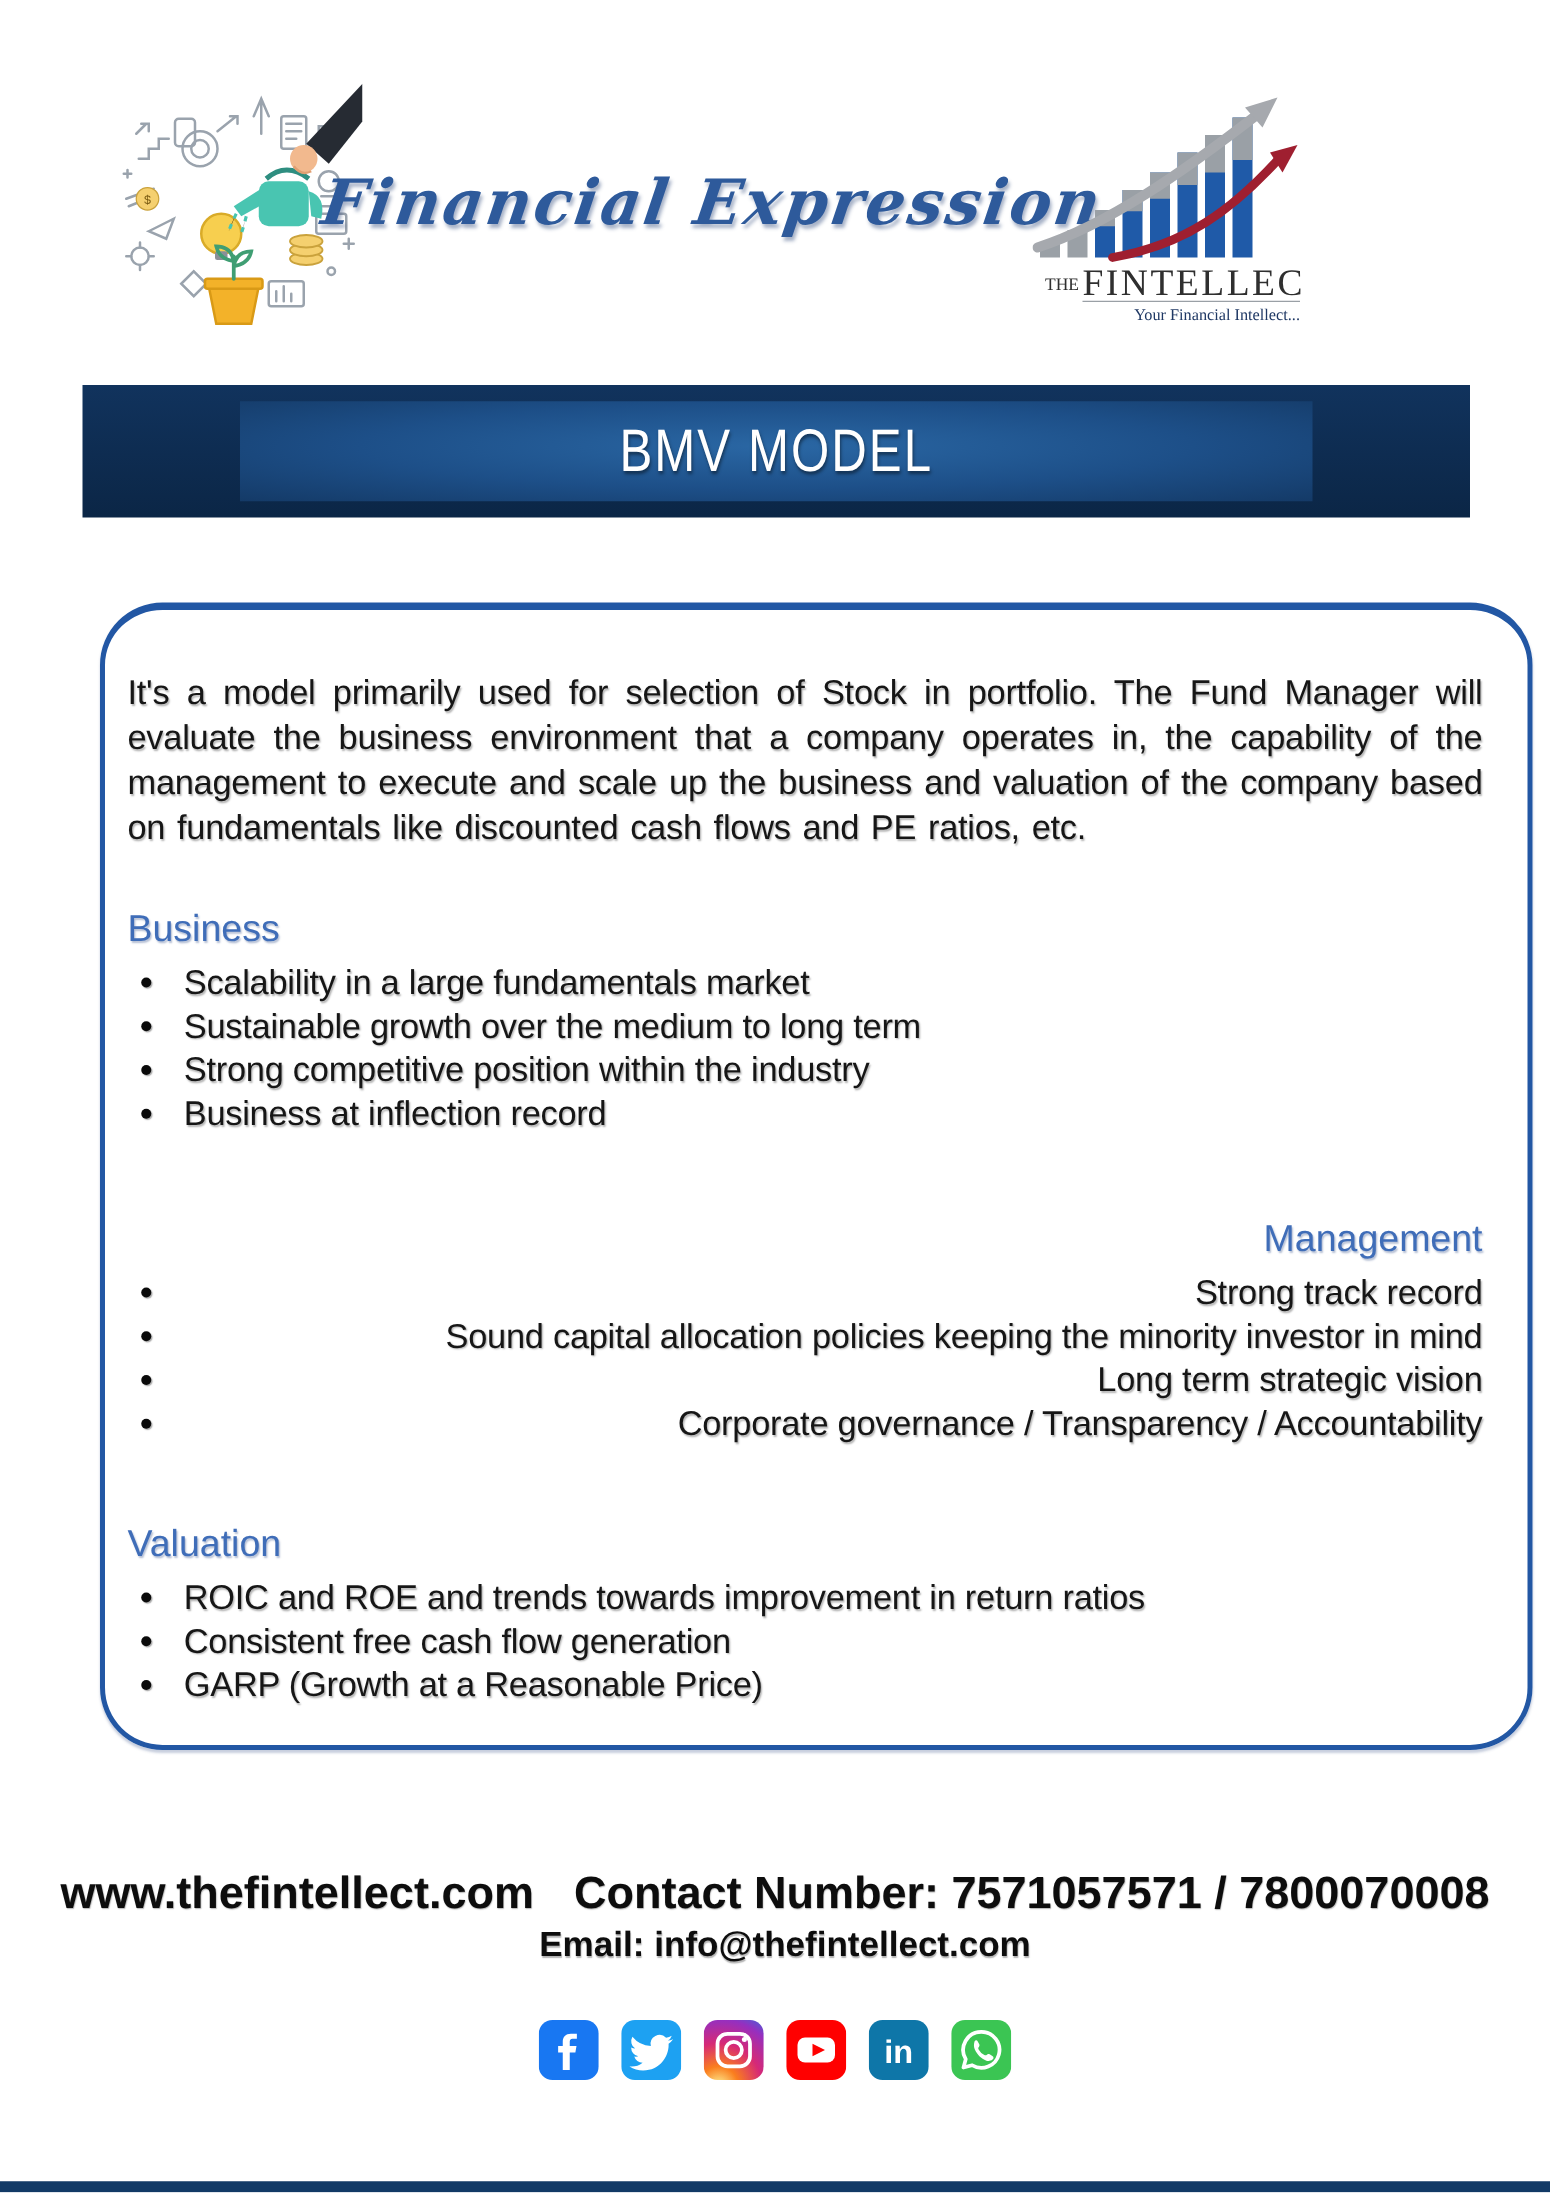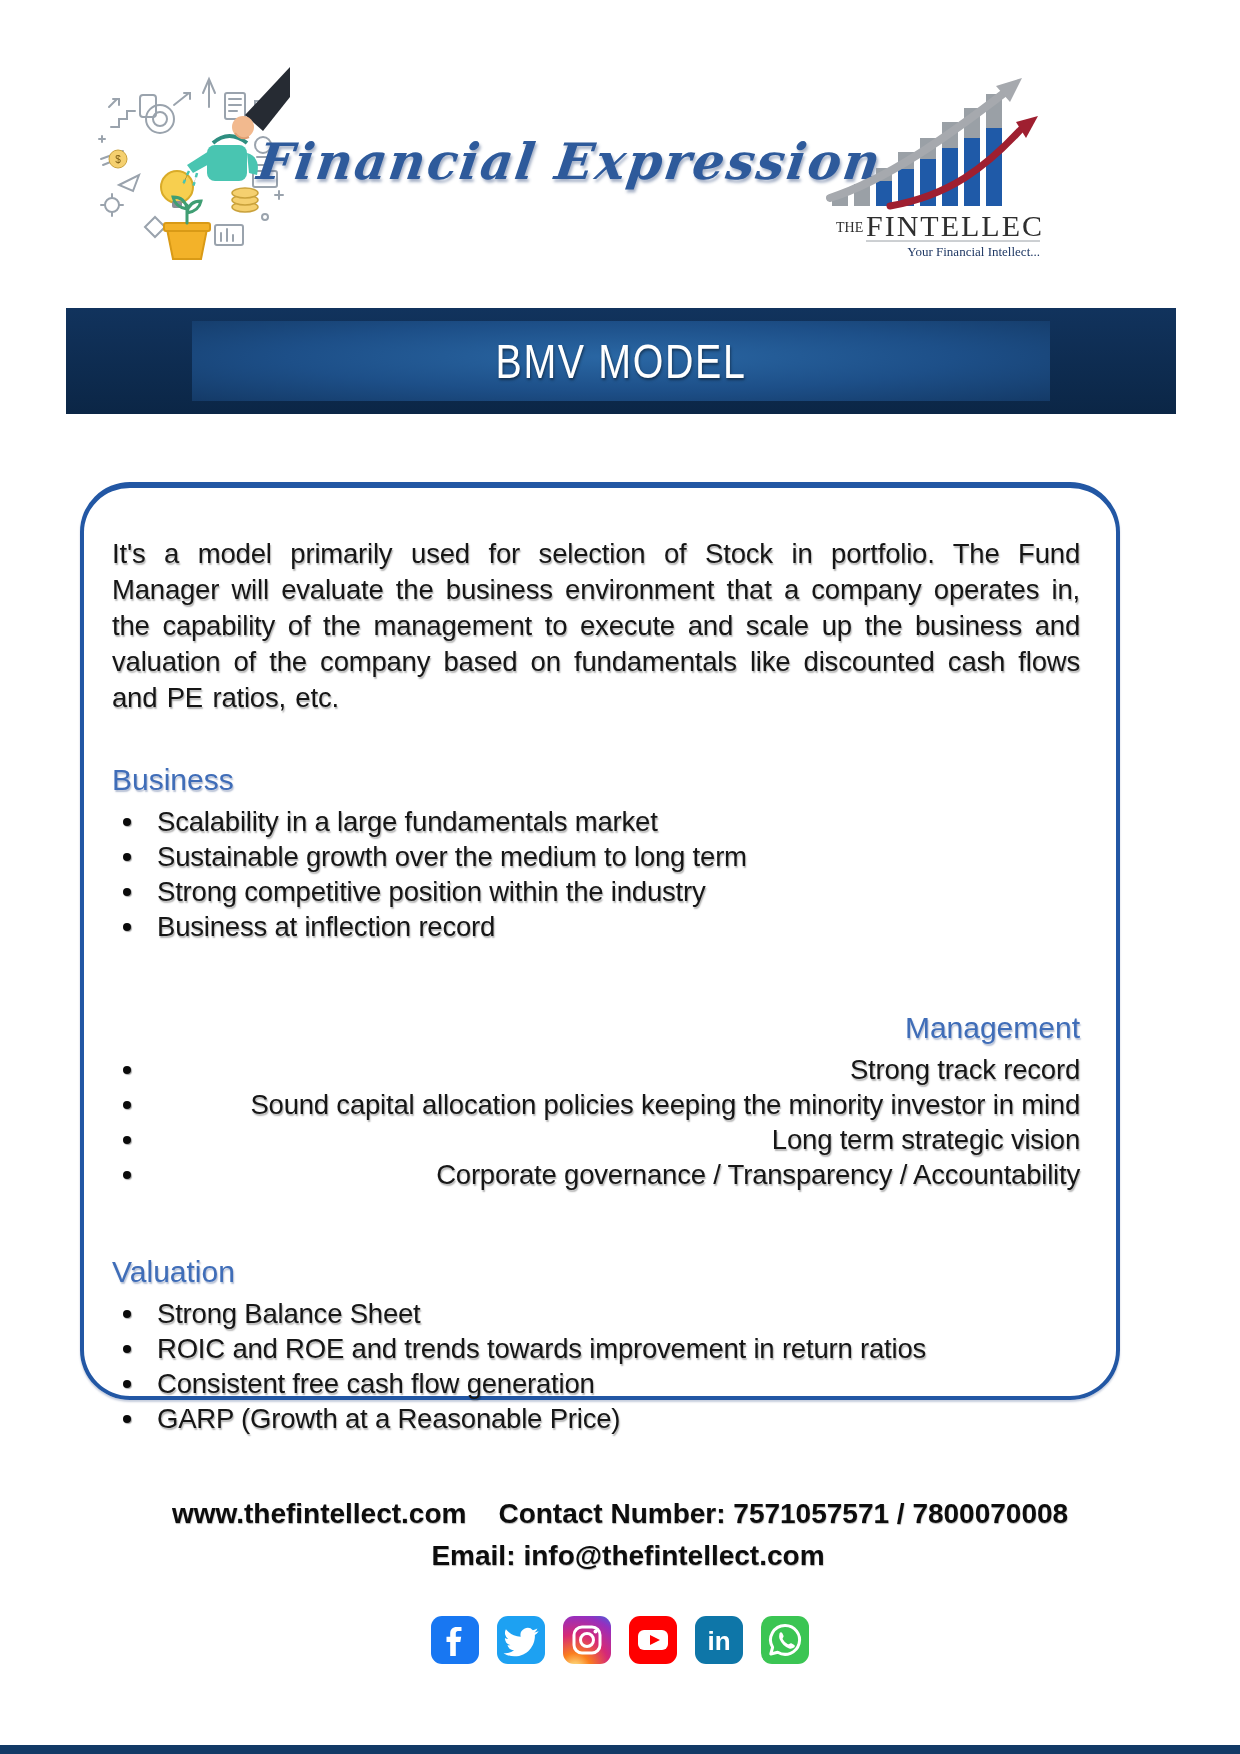"It's a model primarily used" .content-box { padding: 20px 36px 0 28px -> 20px 36px 0 18px; width: 1040px -> 1146px }
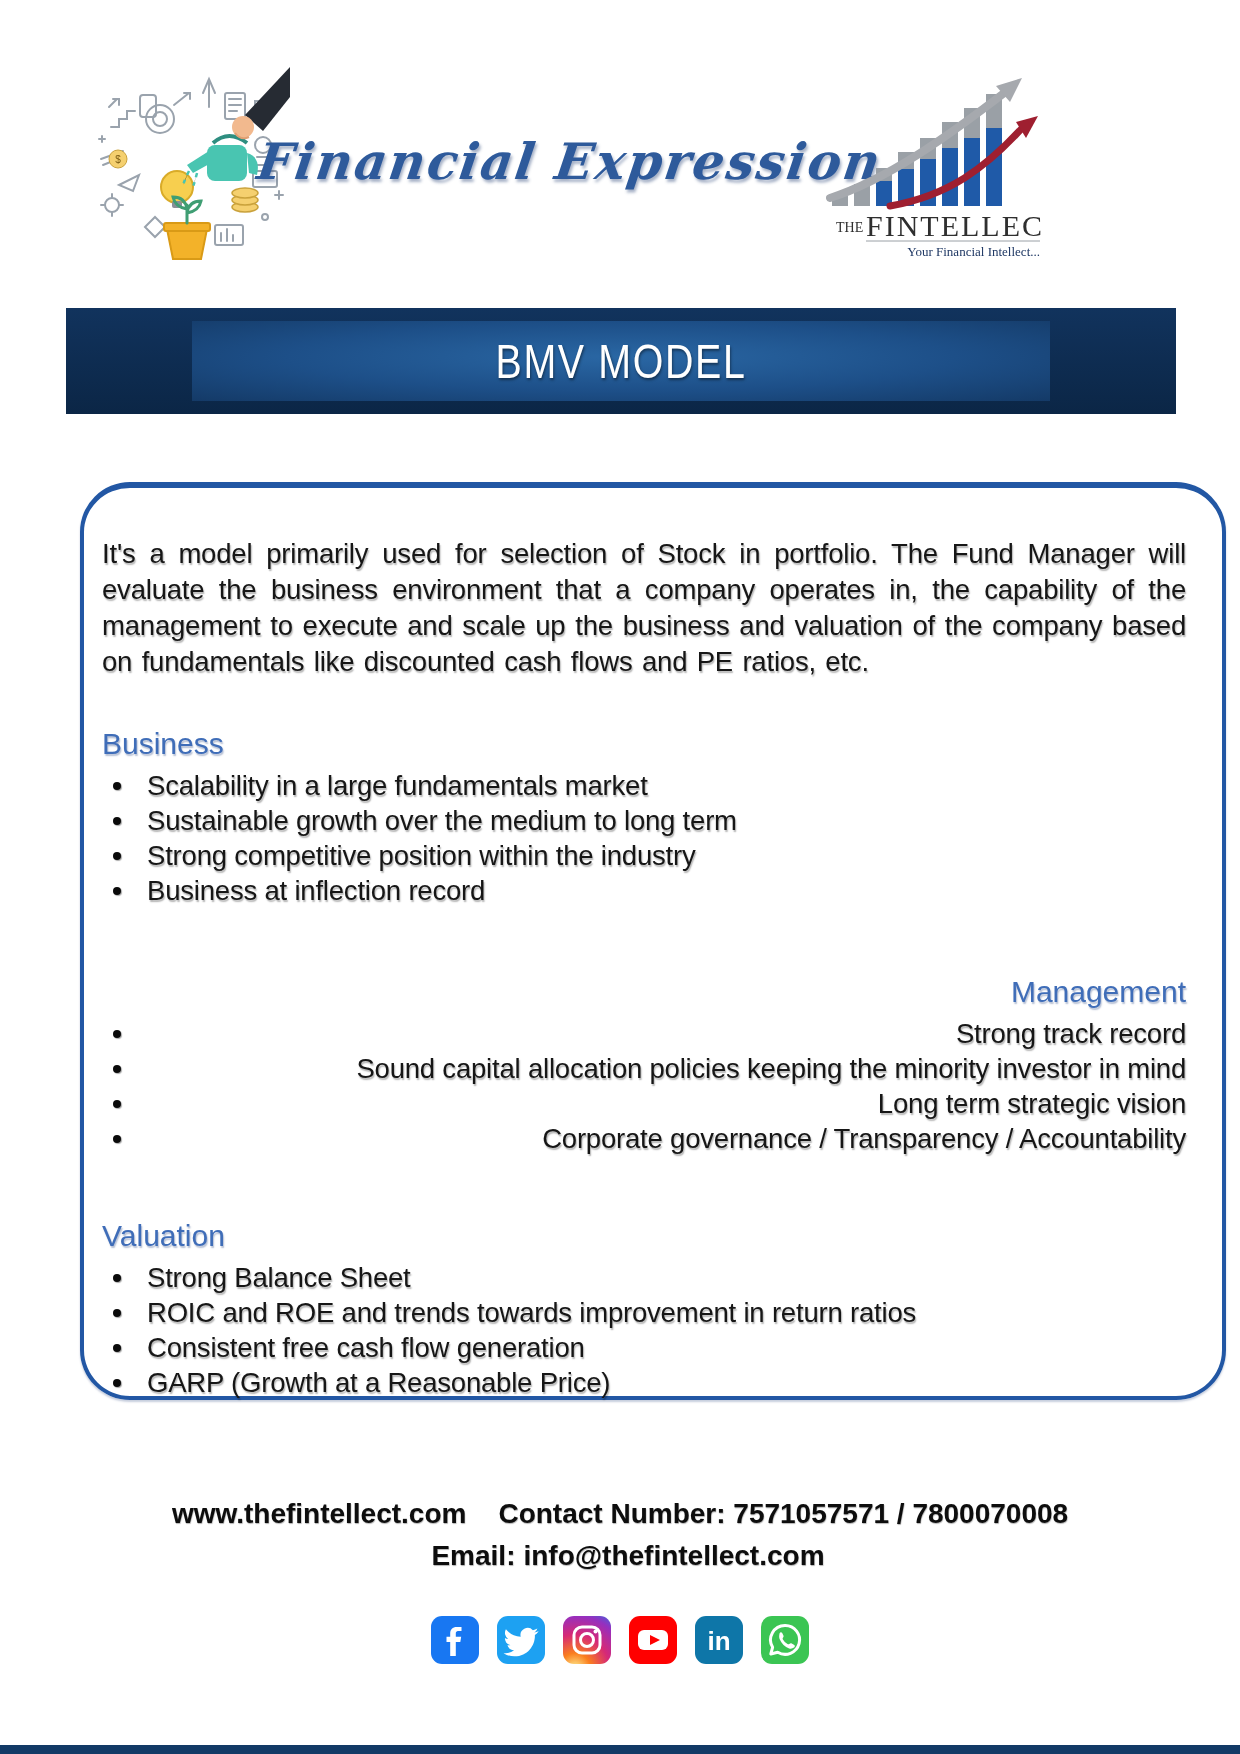"Strong Balance Sheet" li { html: <li>Strong Balance Sheet</li> -> none }
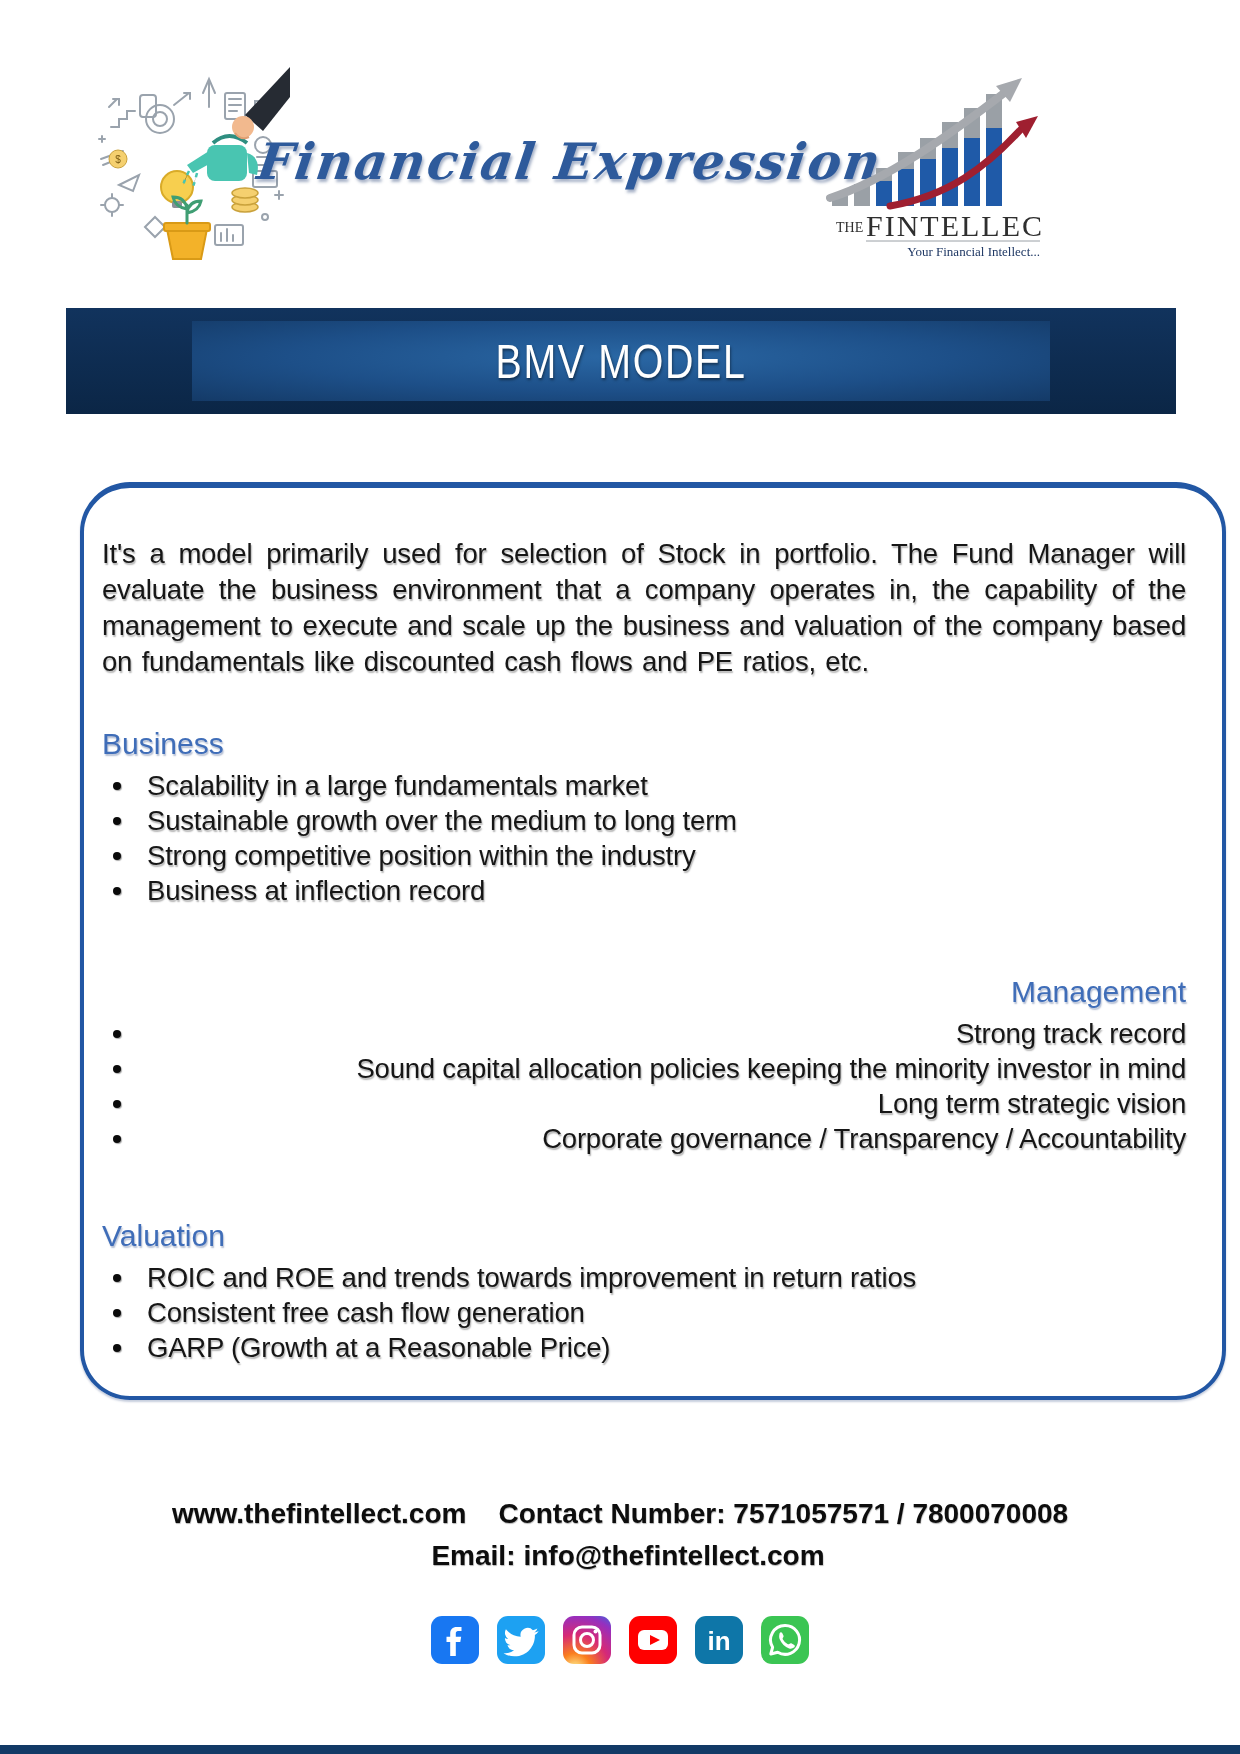"www.thefintellect.com Contact Number:" .footer-line1 { font-size: 28px -> 36px }
